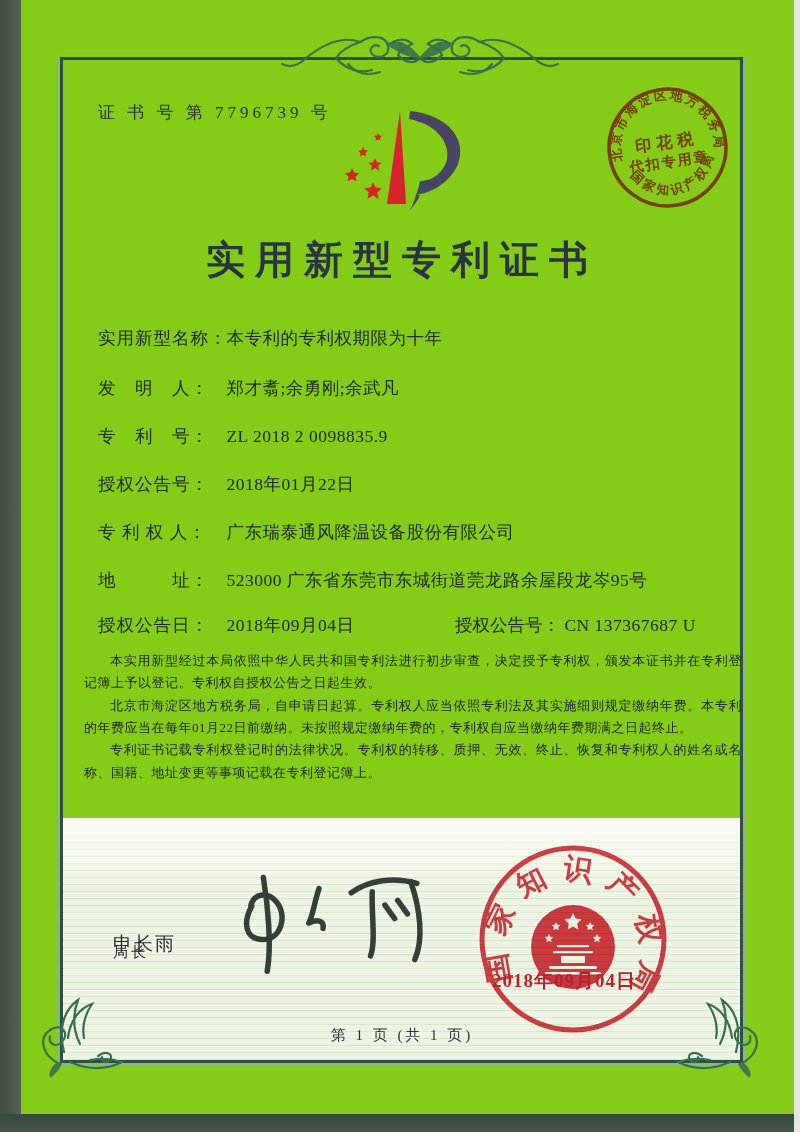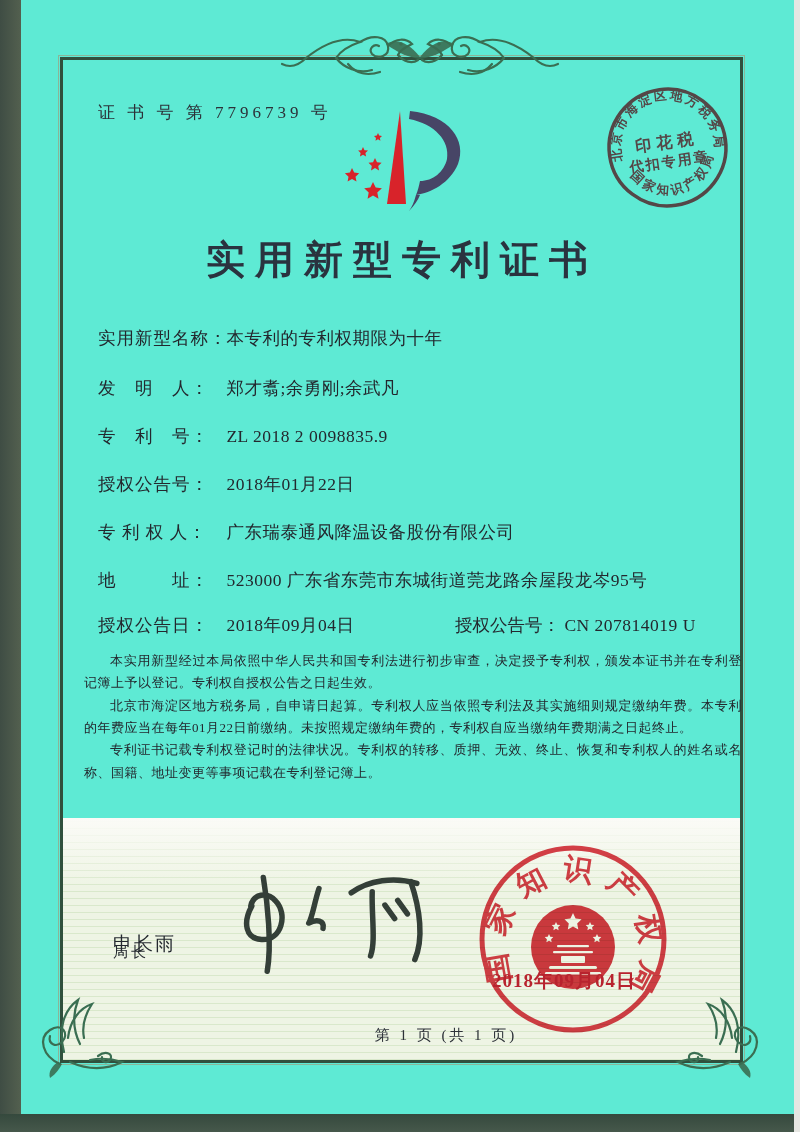"证 书 号 第 7796739" #photo { background: #5eead4 -> #84cc16 }
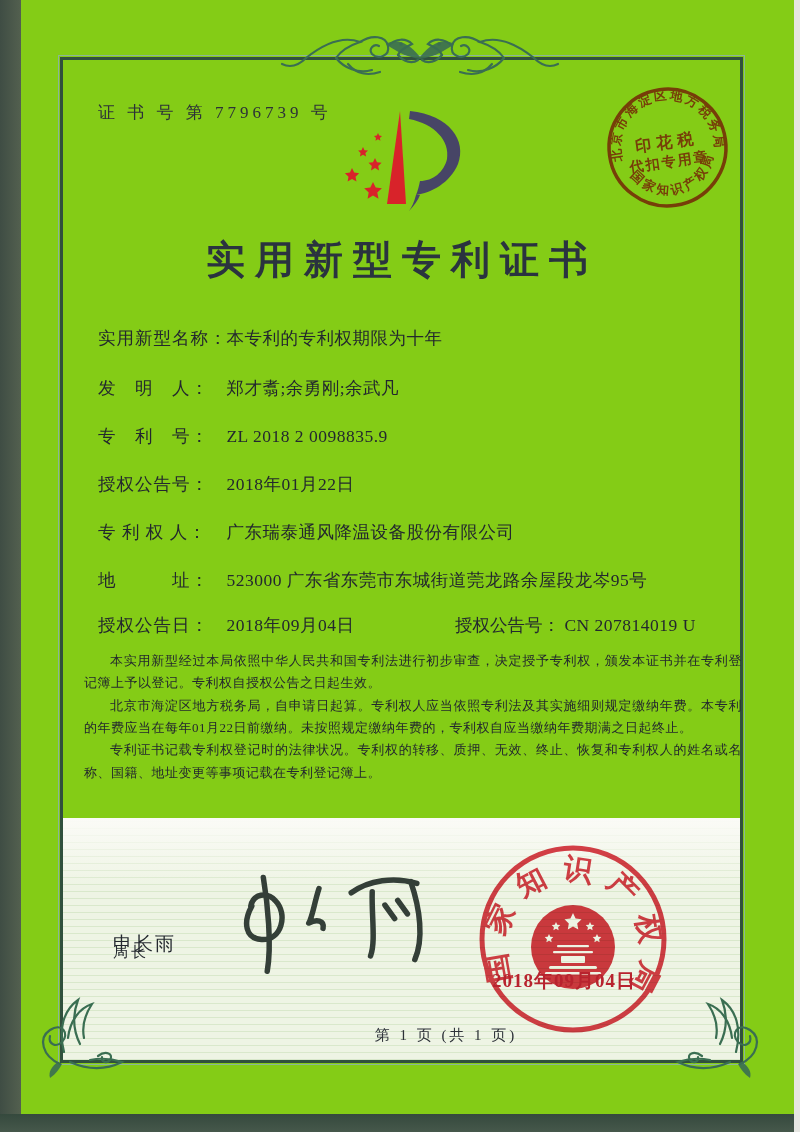"CN 207814019 U" span.fvalue { text: 207814019 -> 137367687 }
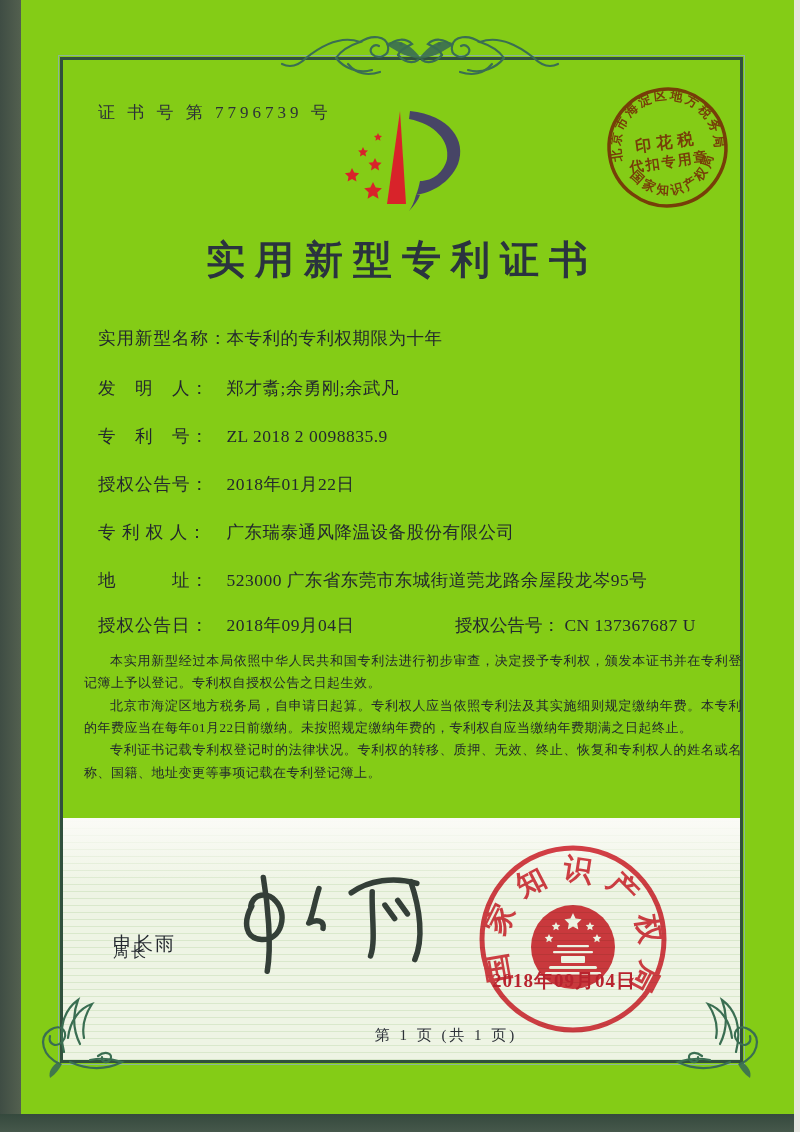"第 1 页 (共 1" #footer { padding-left: 44px -> none }
